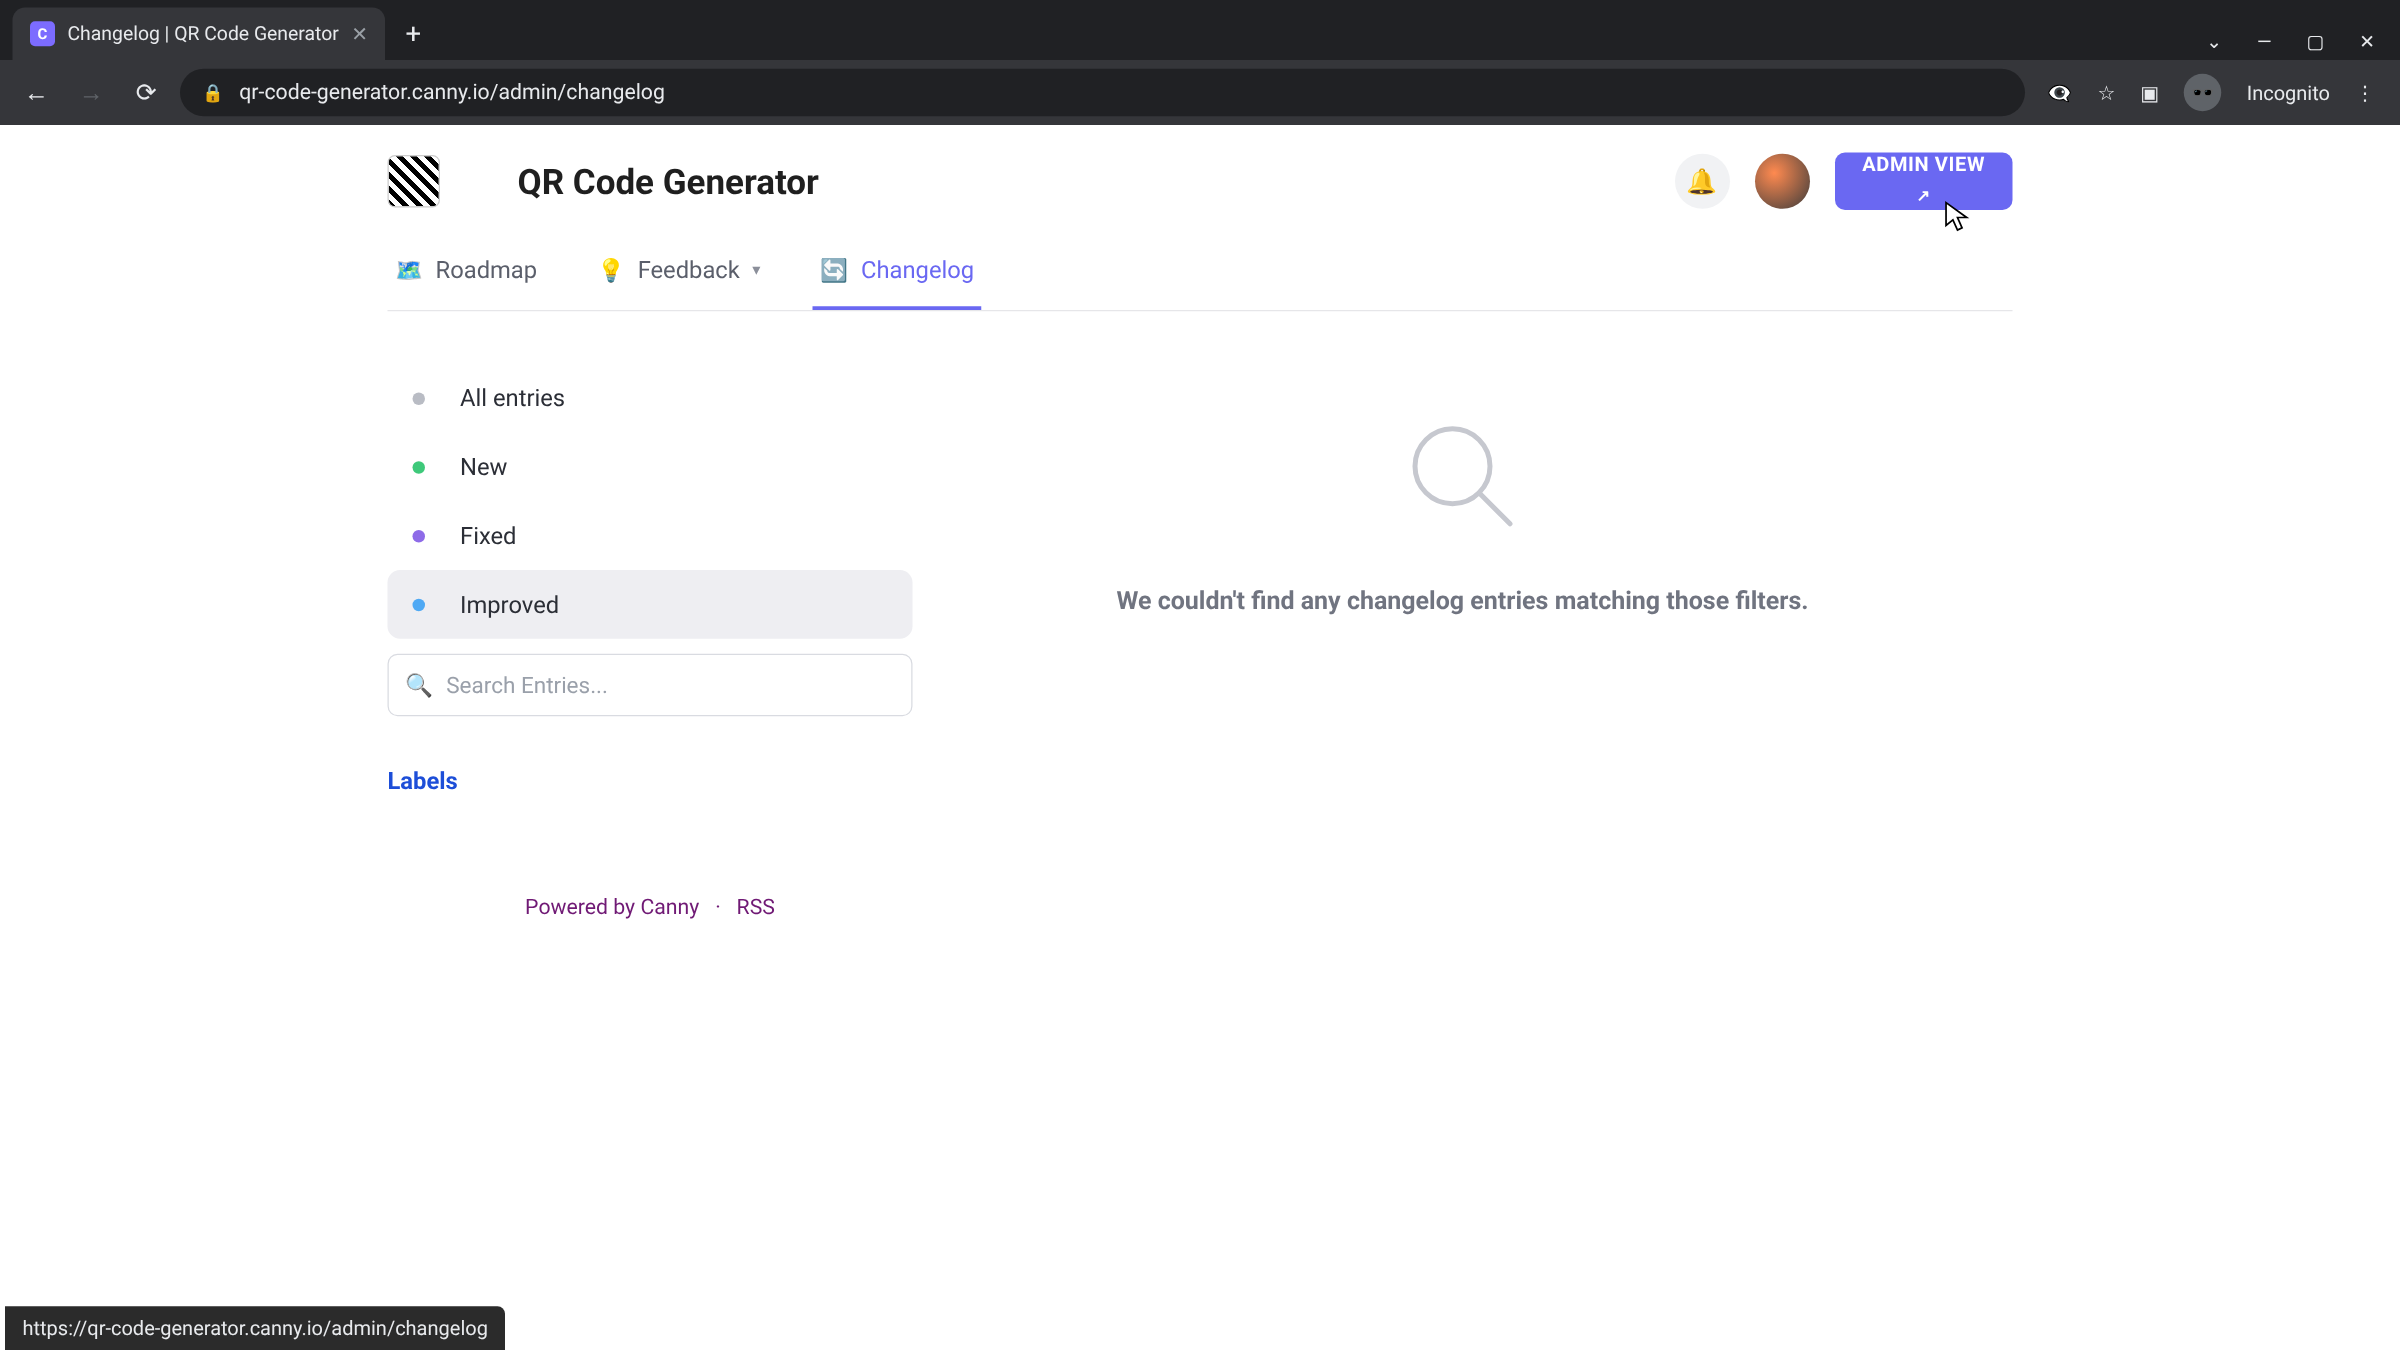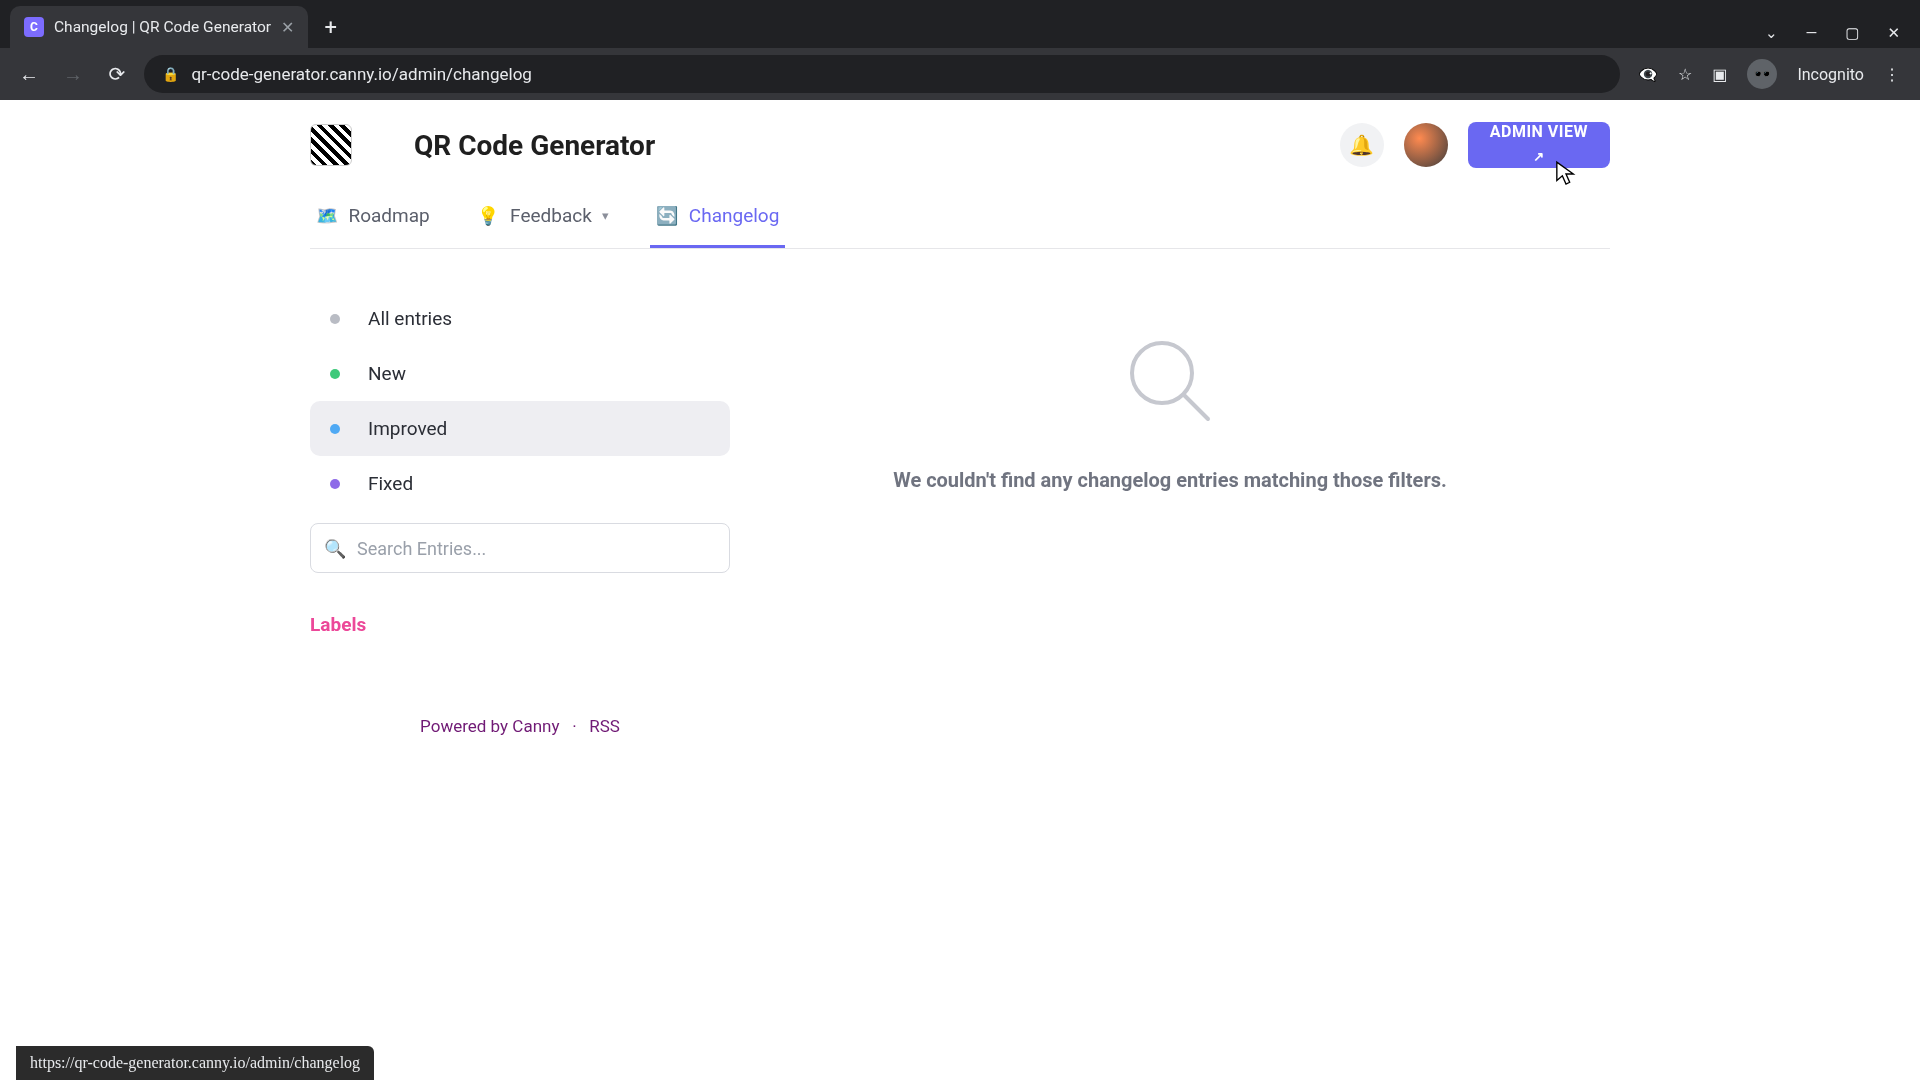"Improved" div.filter-item { order: before "Fixed" -> after "Fixed" }
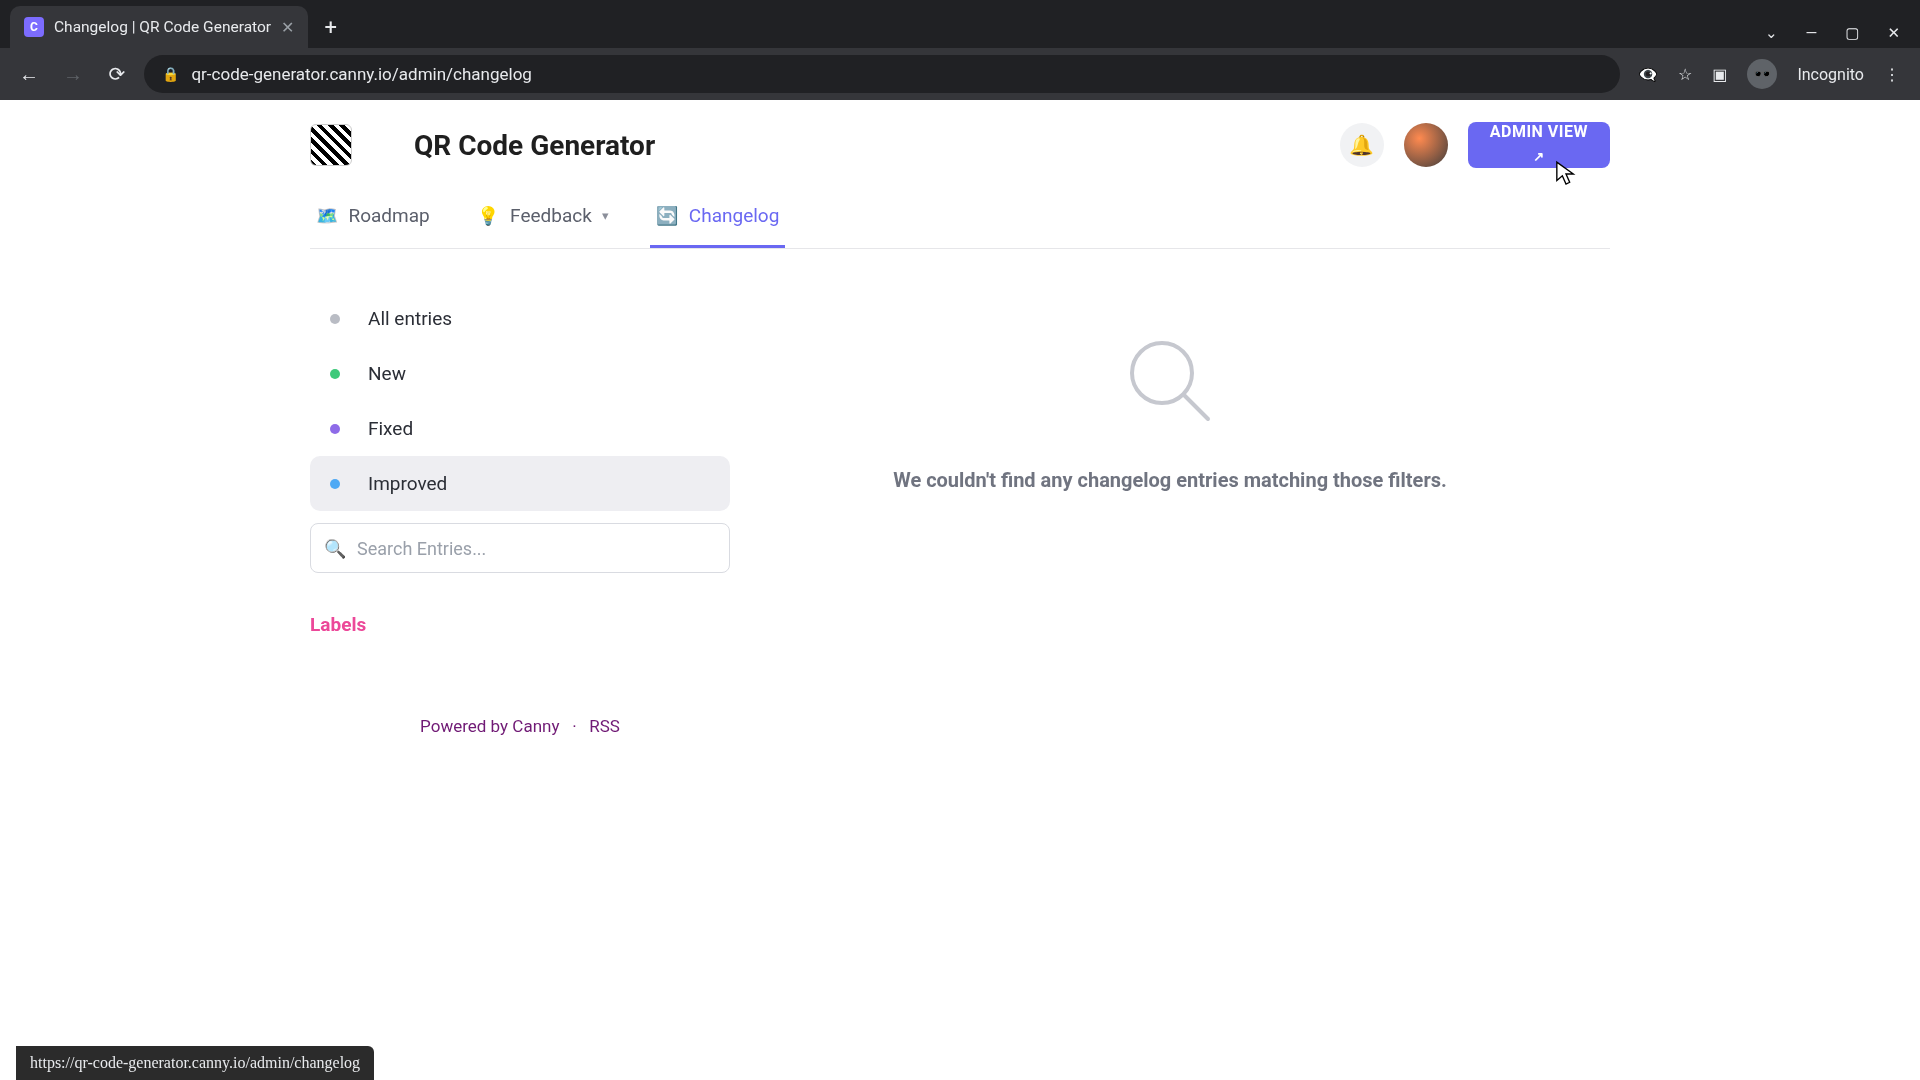"Labels" .labels-title { color: #ec4899 -> #1d4ed8 }
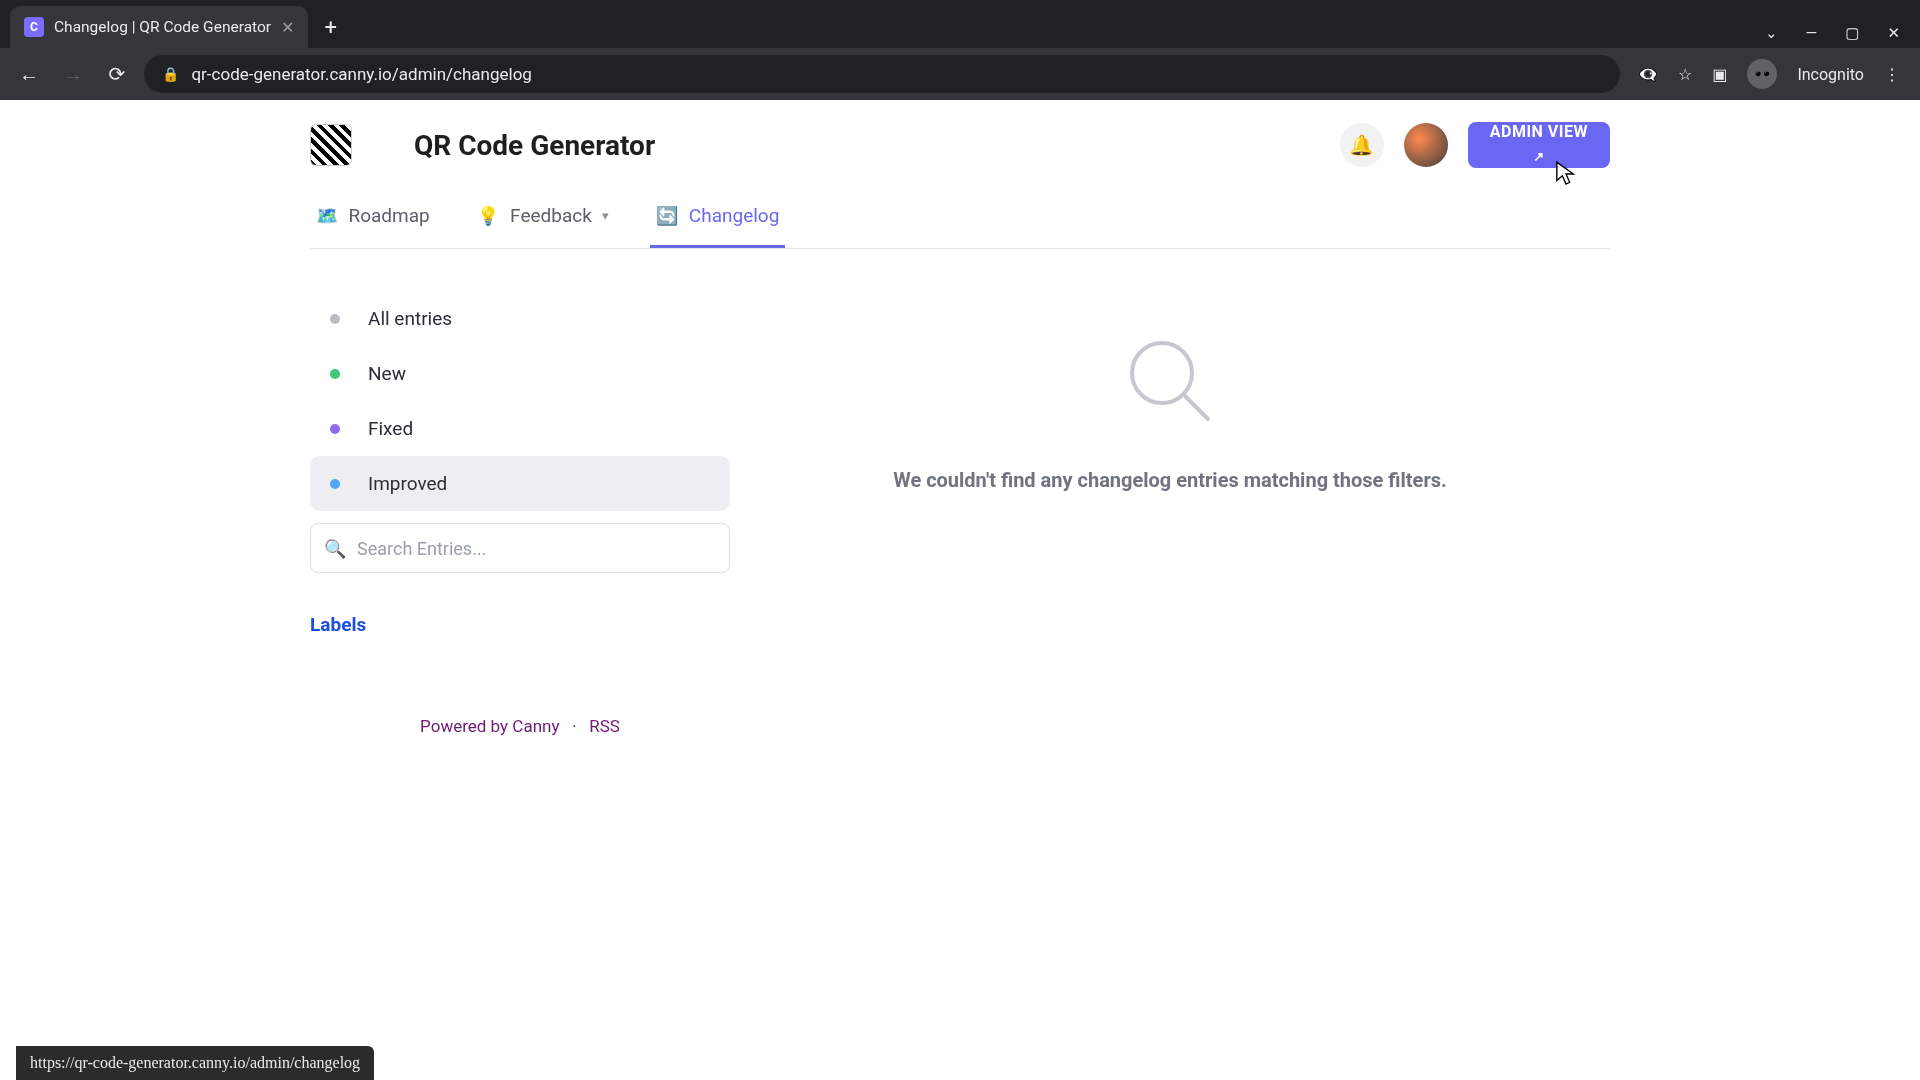"https://qr-code-generator.canny.io/admin" .status-link { font-family: Liberation Serif, serif -> none; left: 16px -> 4px }
